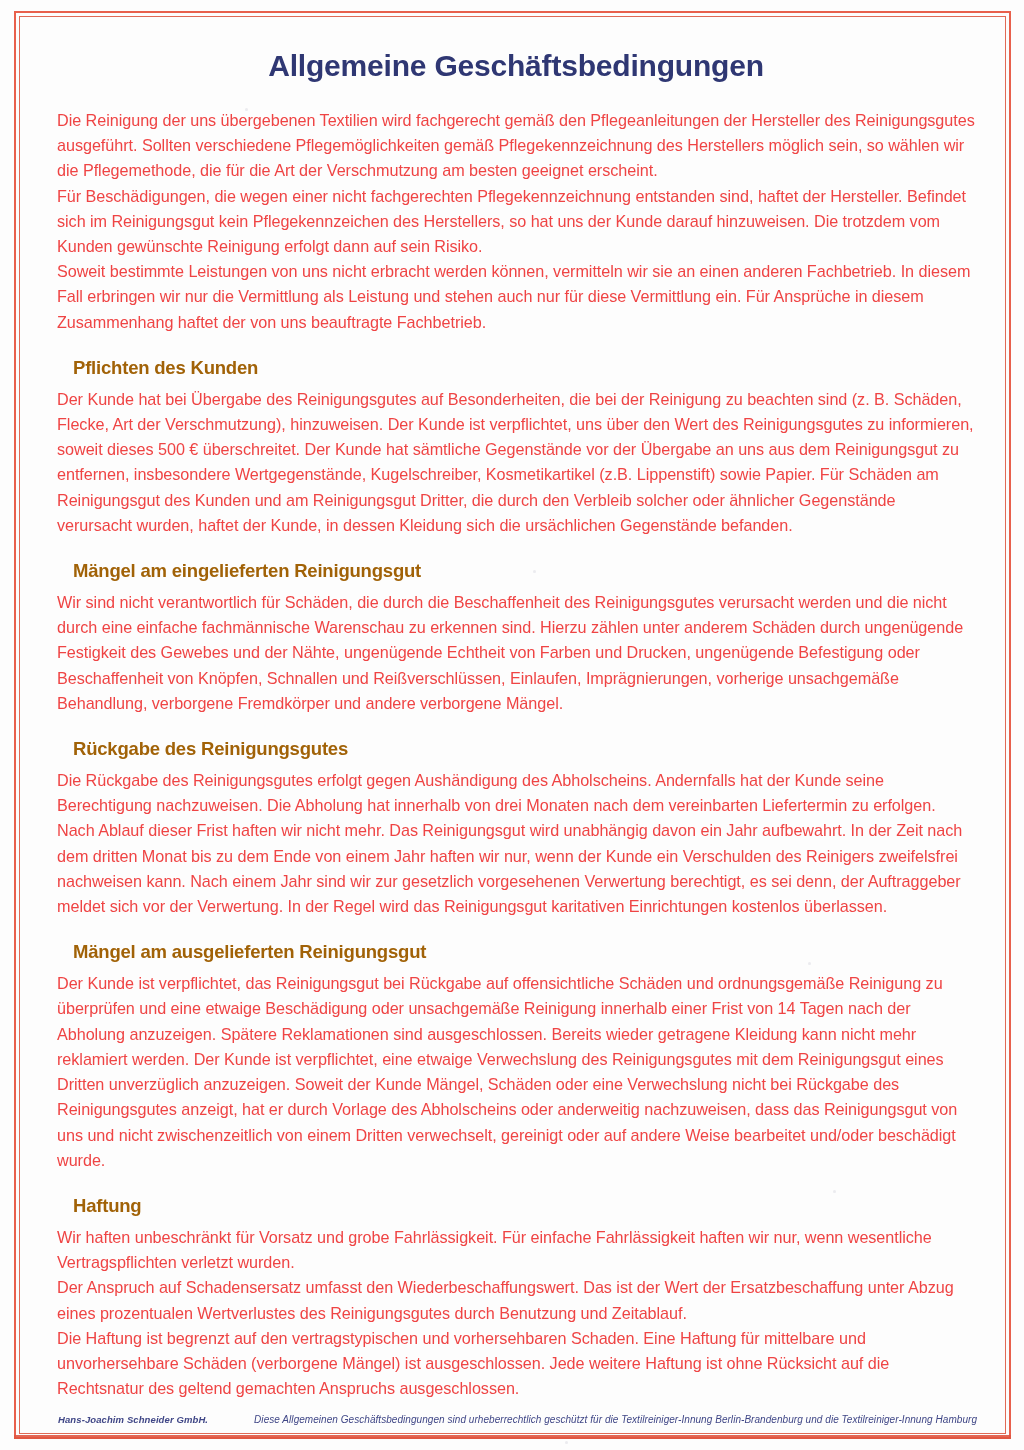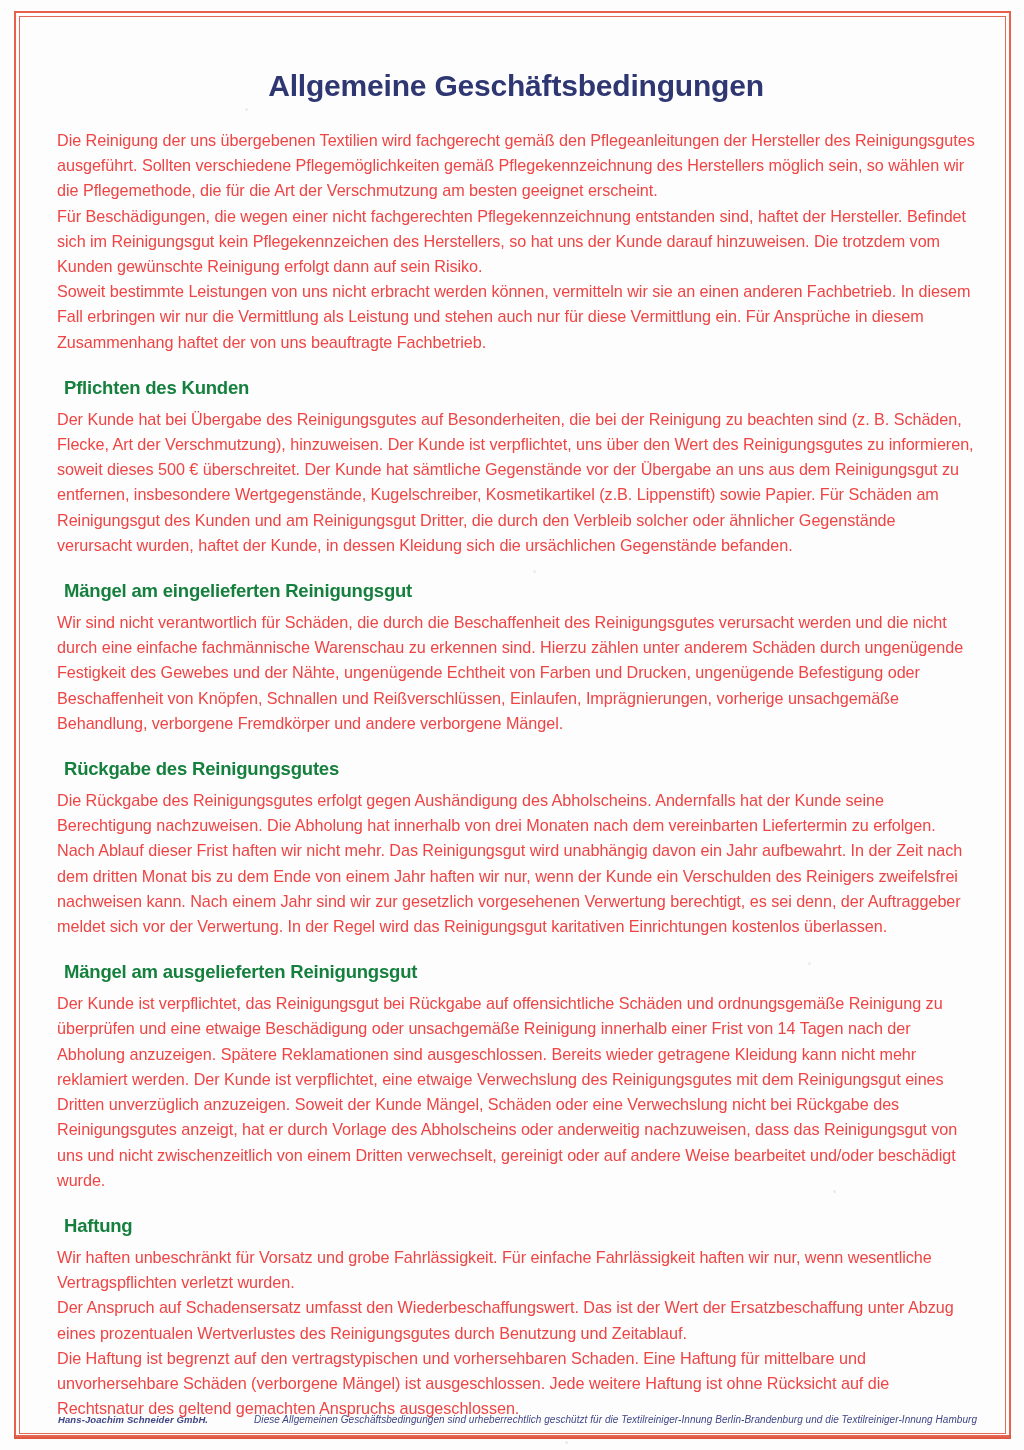"Allgemeine Geschäftsbedingungen" .doc-title { padding-top: 68px -> 48px }
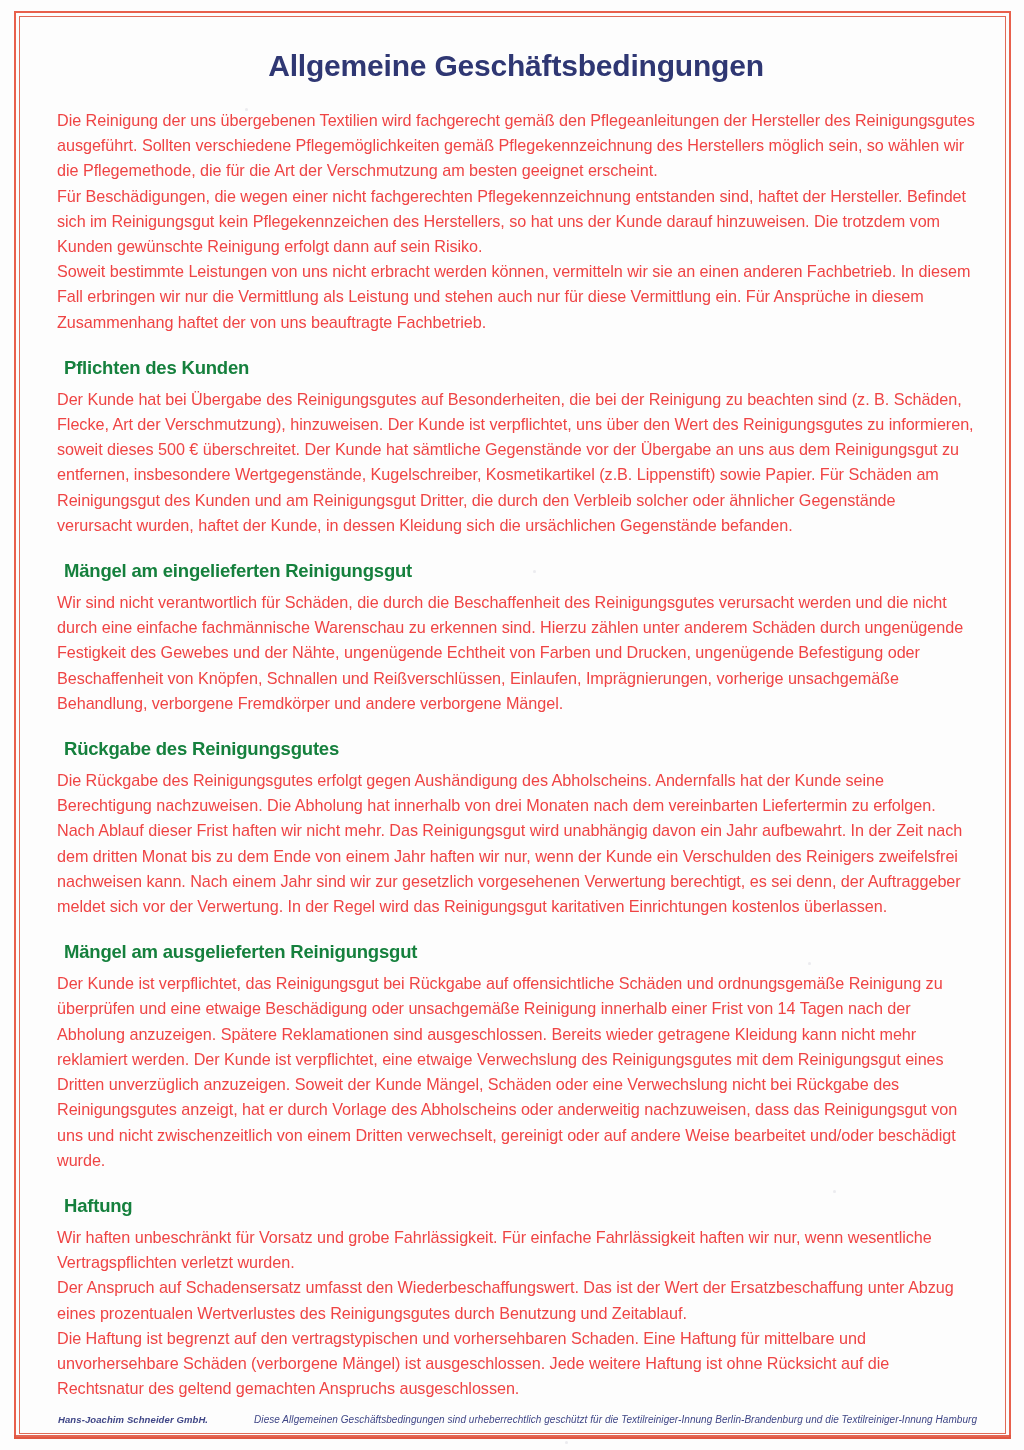"Pflichten des Kunden" h2.section-heading { color: #15803d -> #a16207; margin: 0 0 8px 7px -> 0 0 8px 16px }
